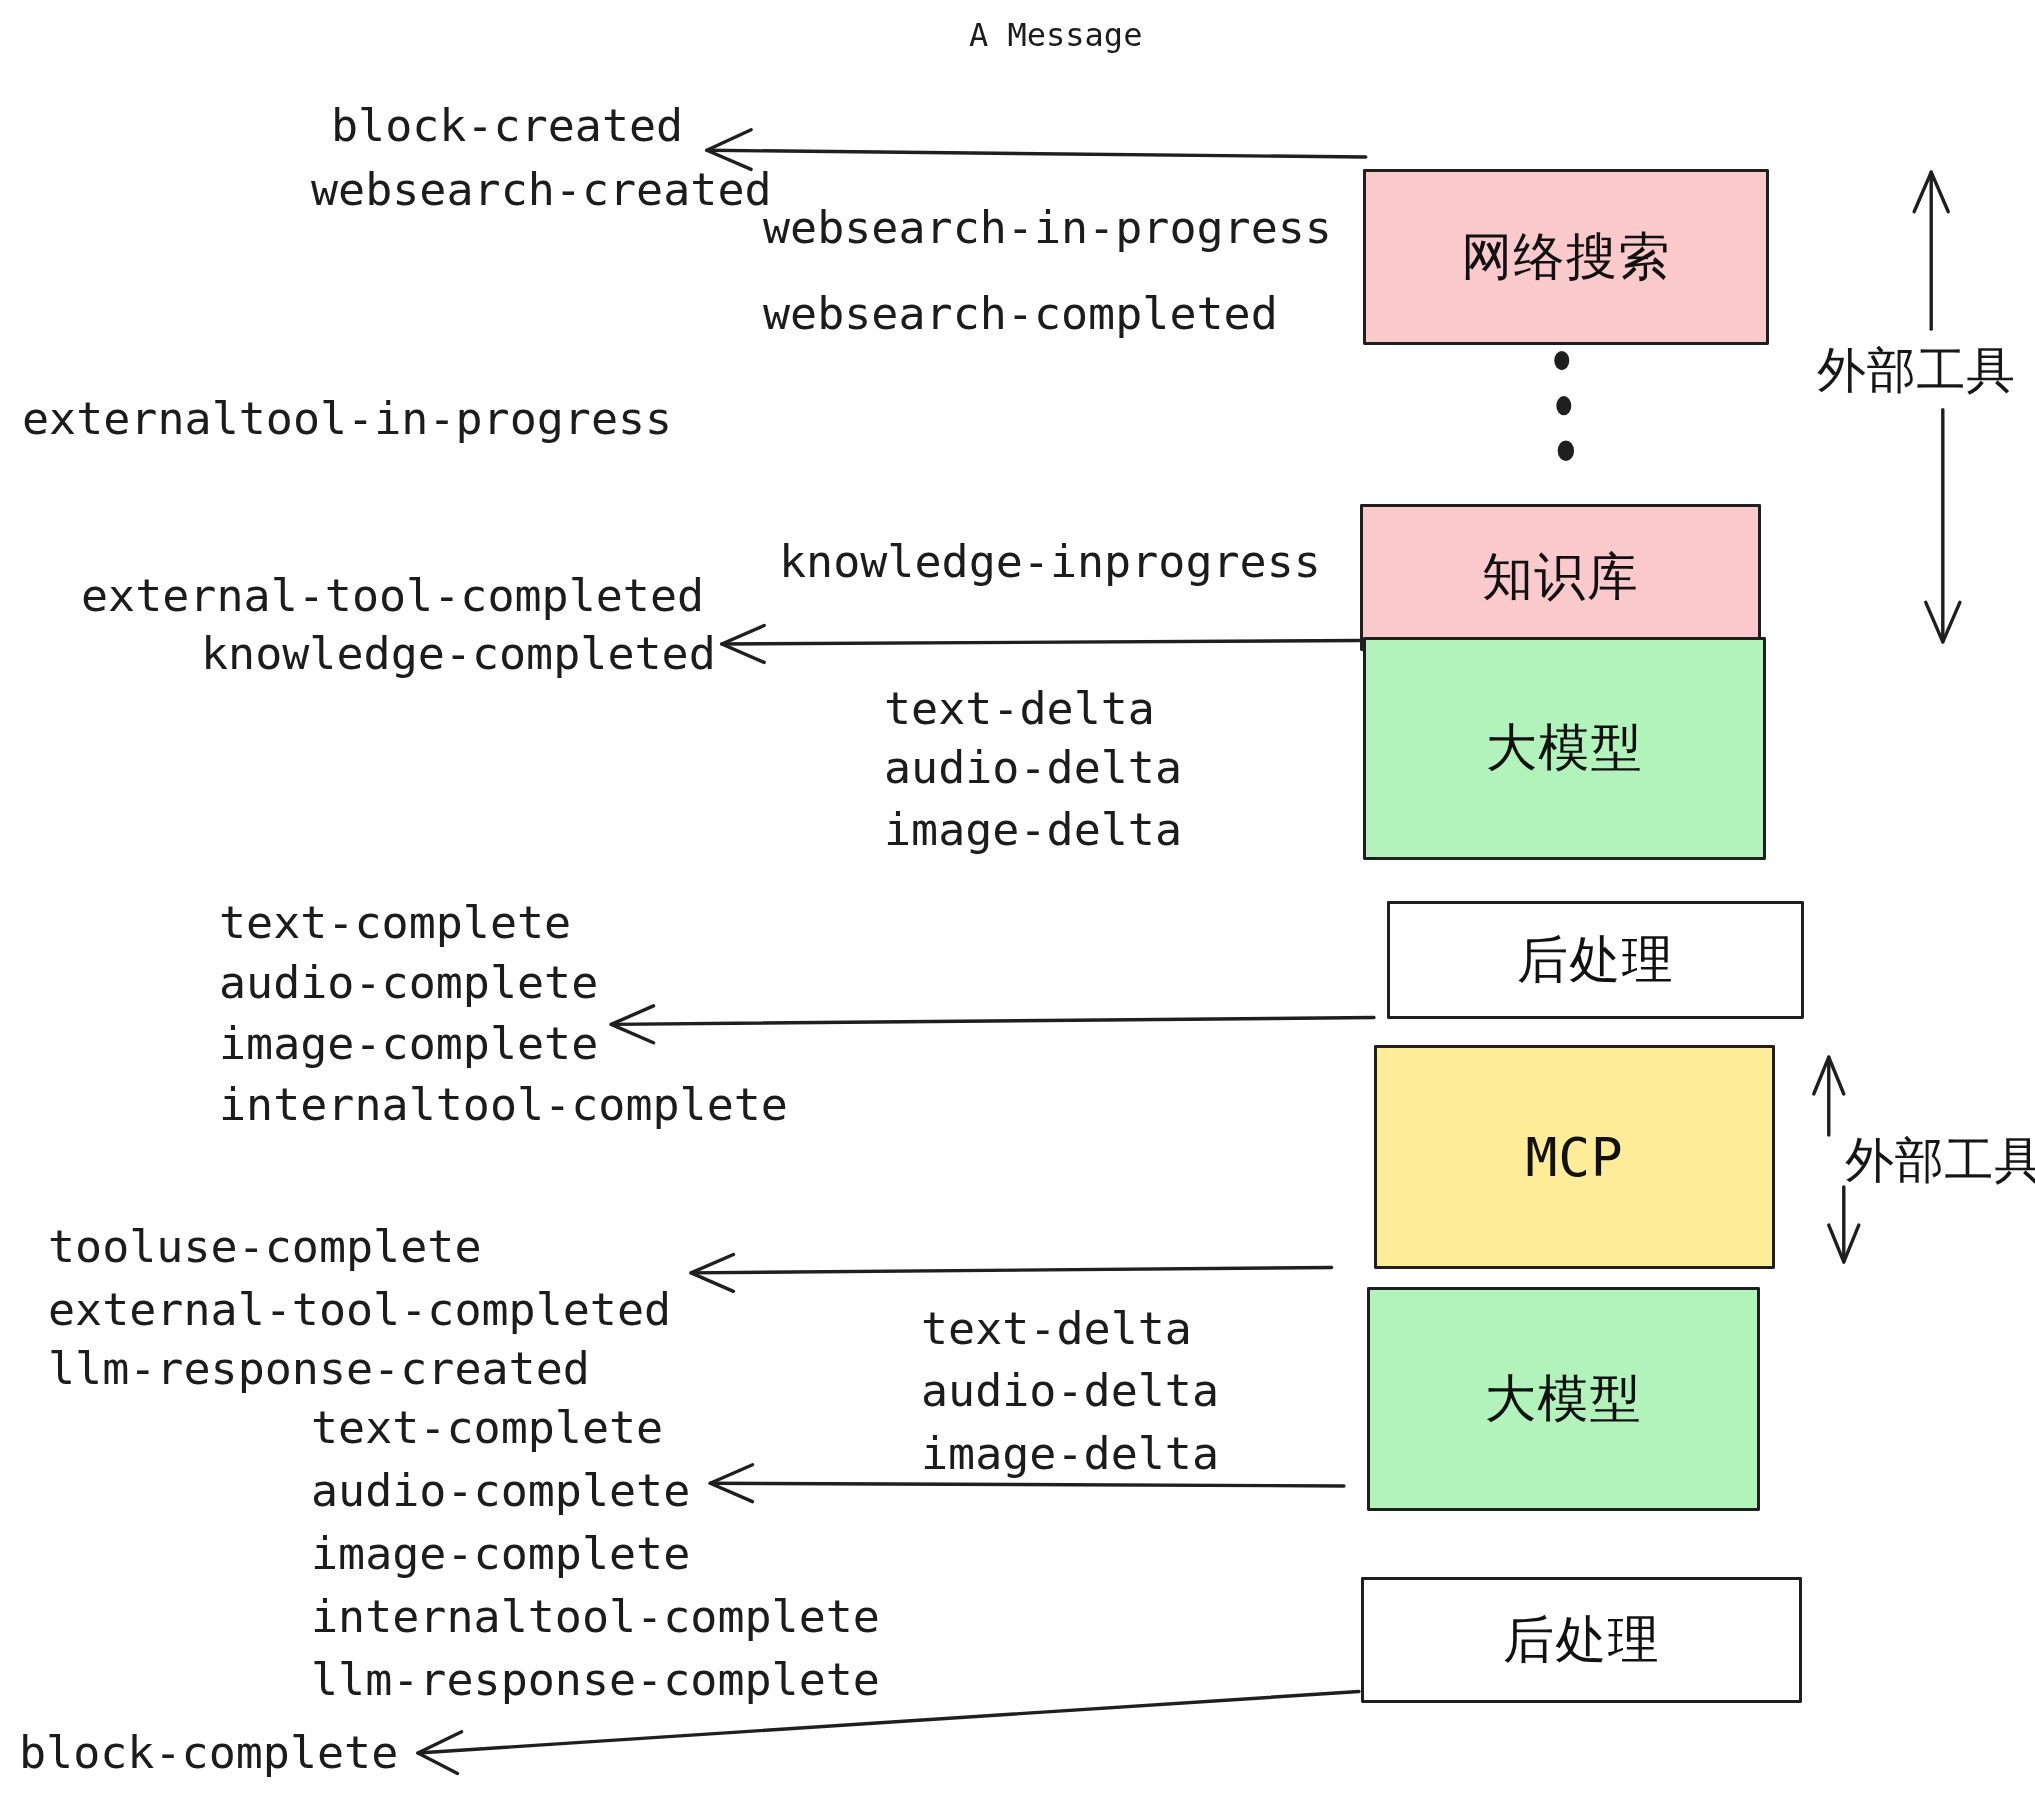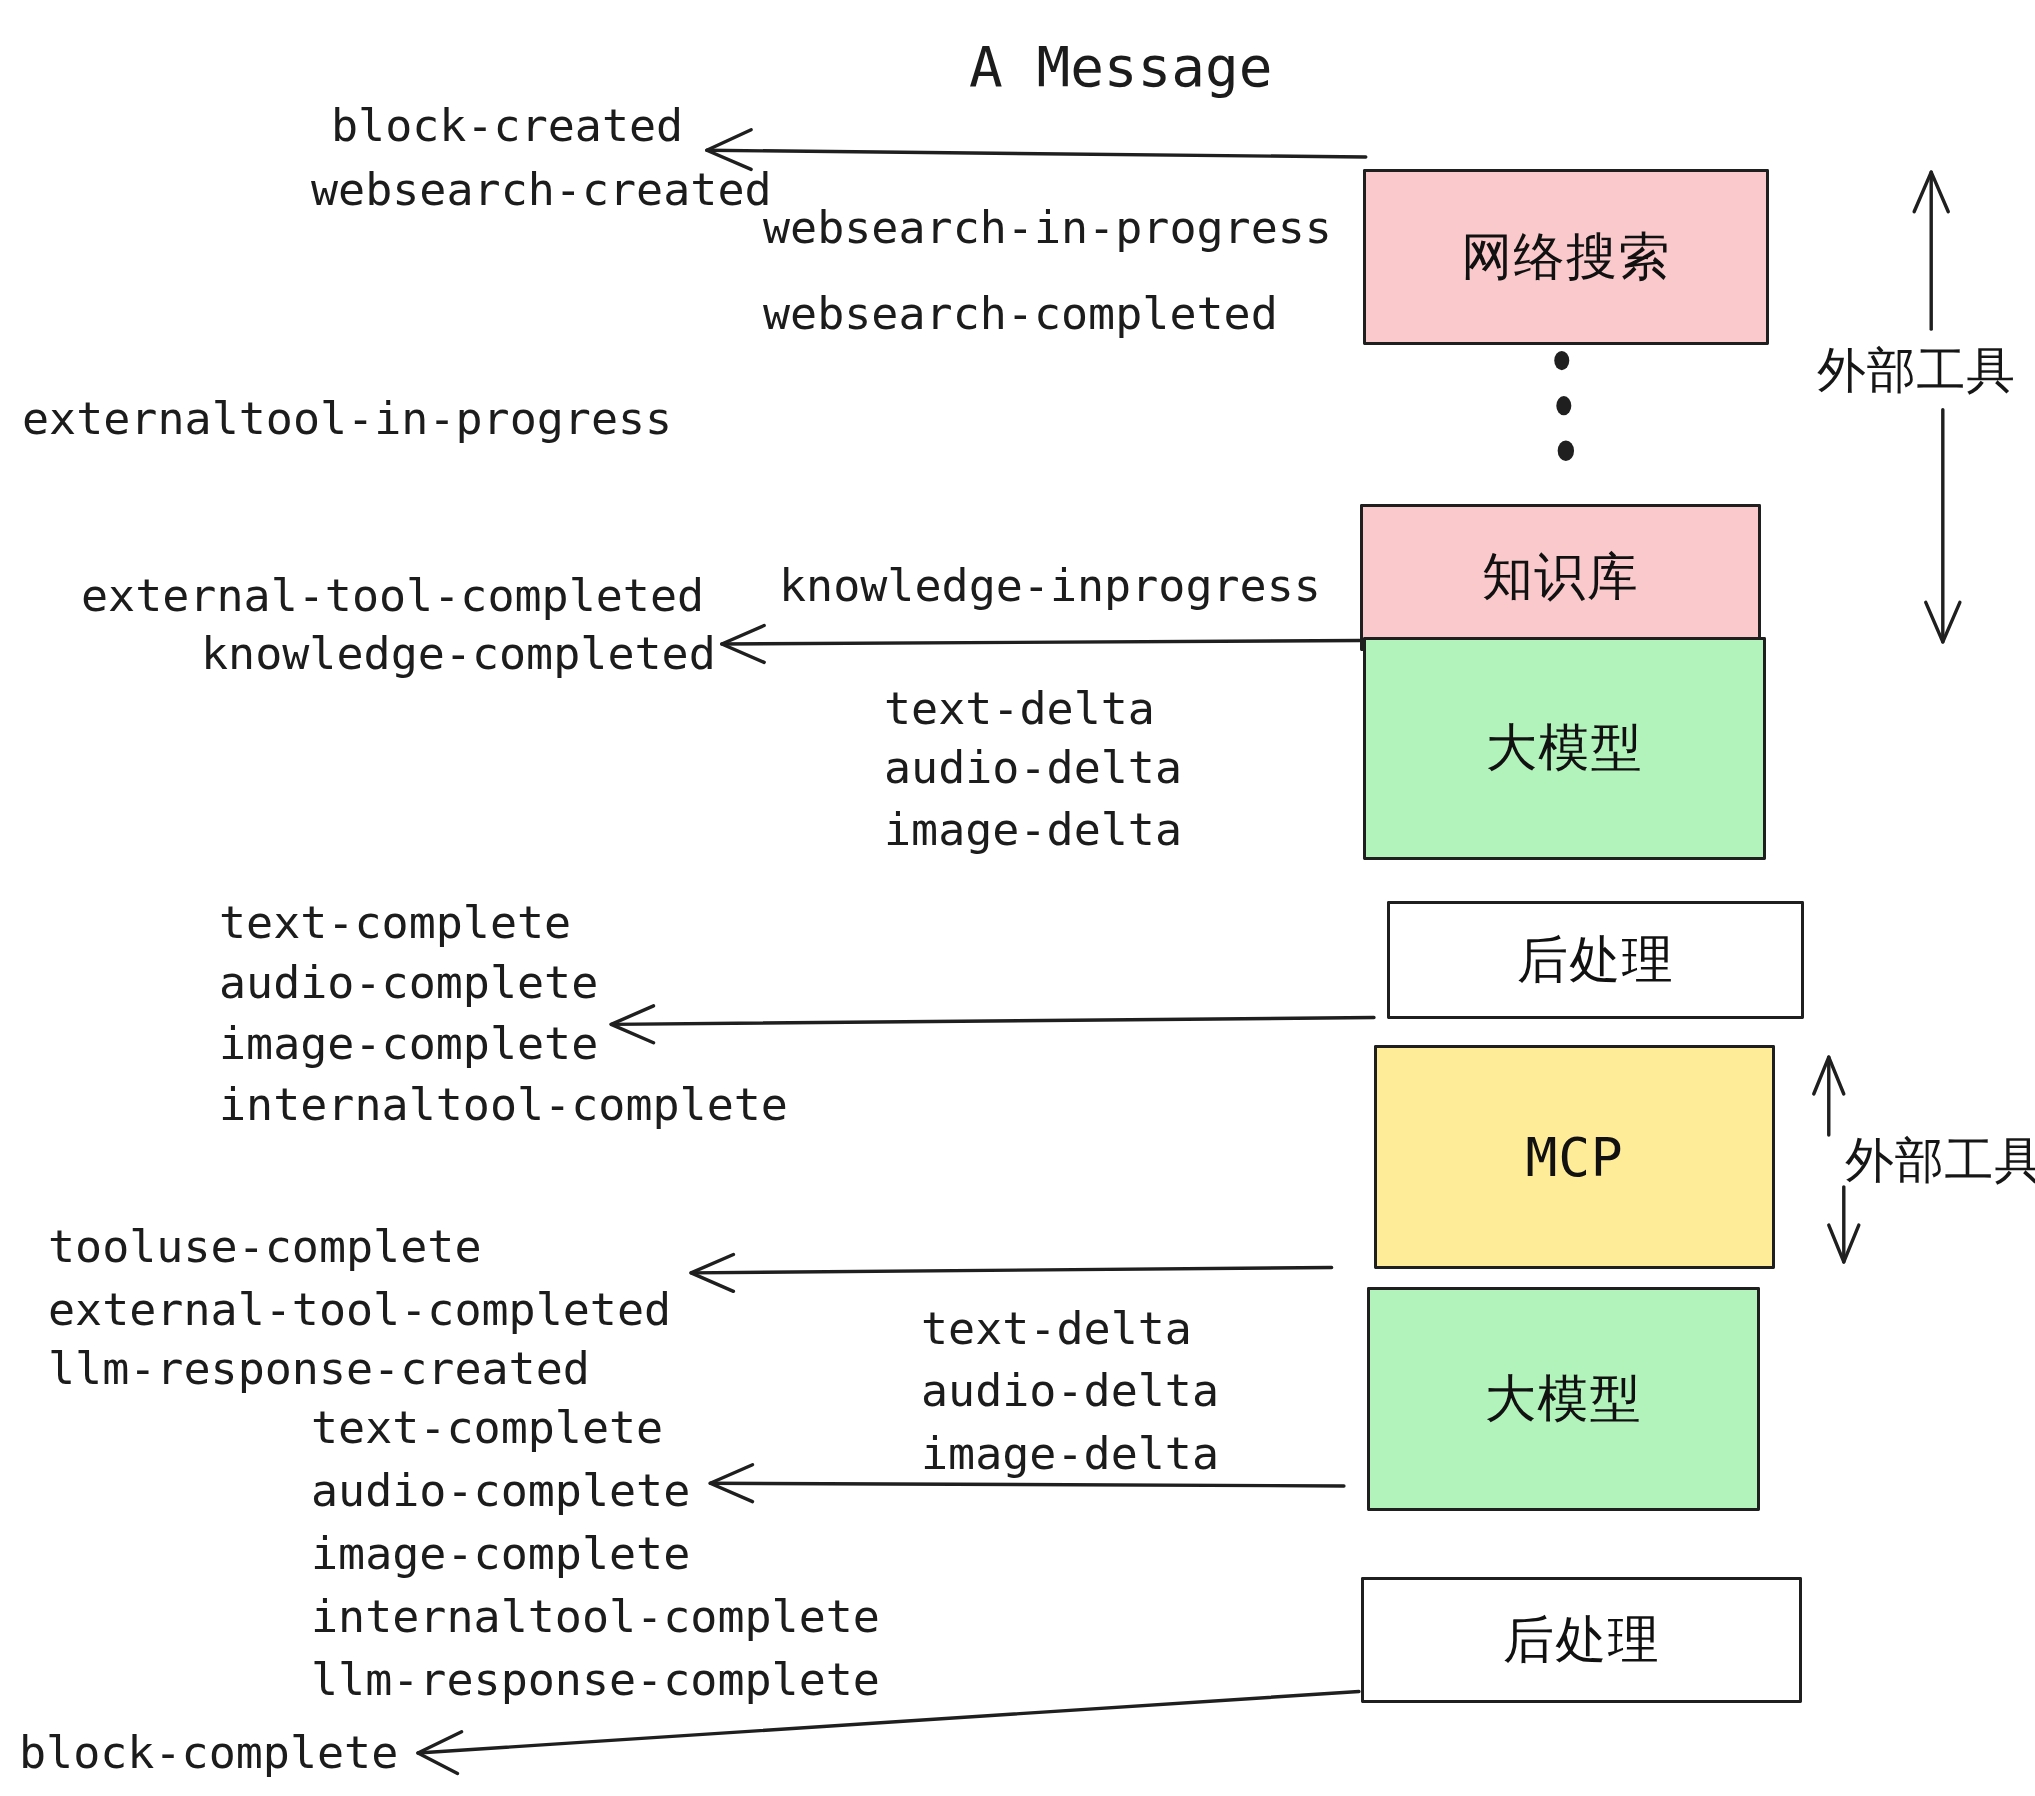"A Message" .title { font-size: 56px -> 32px; margin-top: 19px -> none }
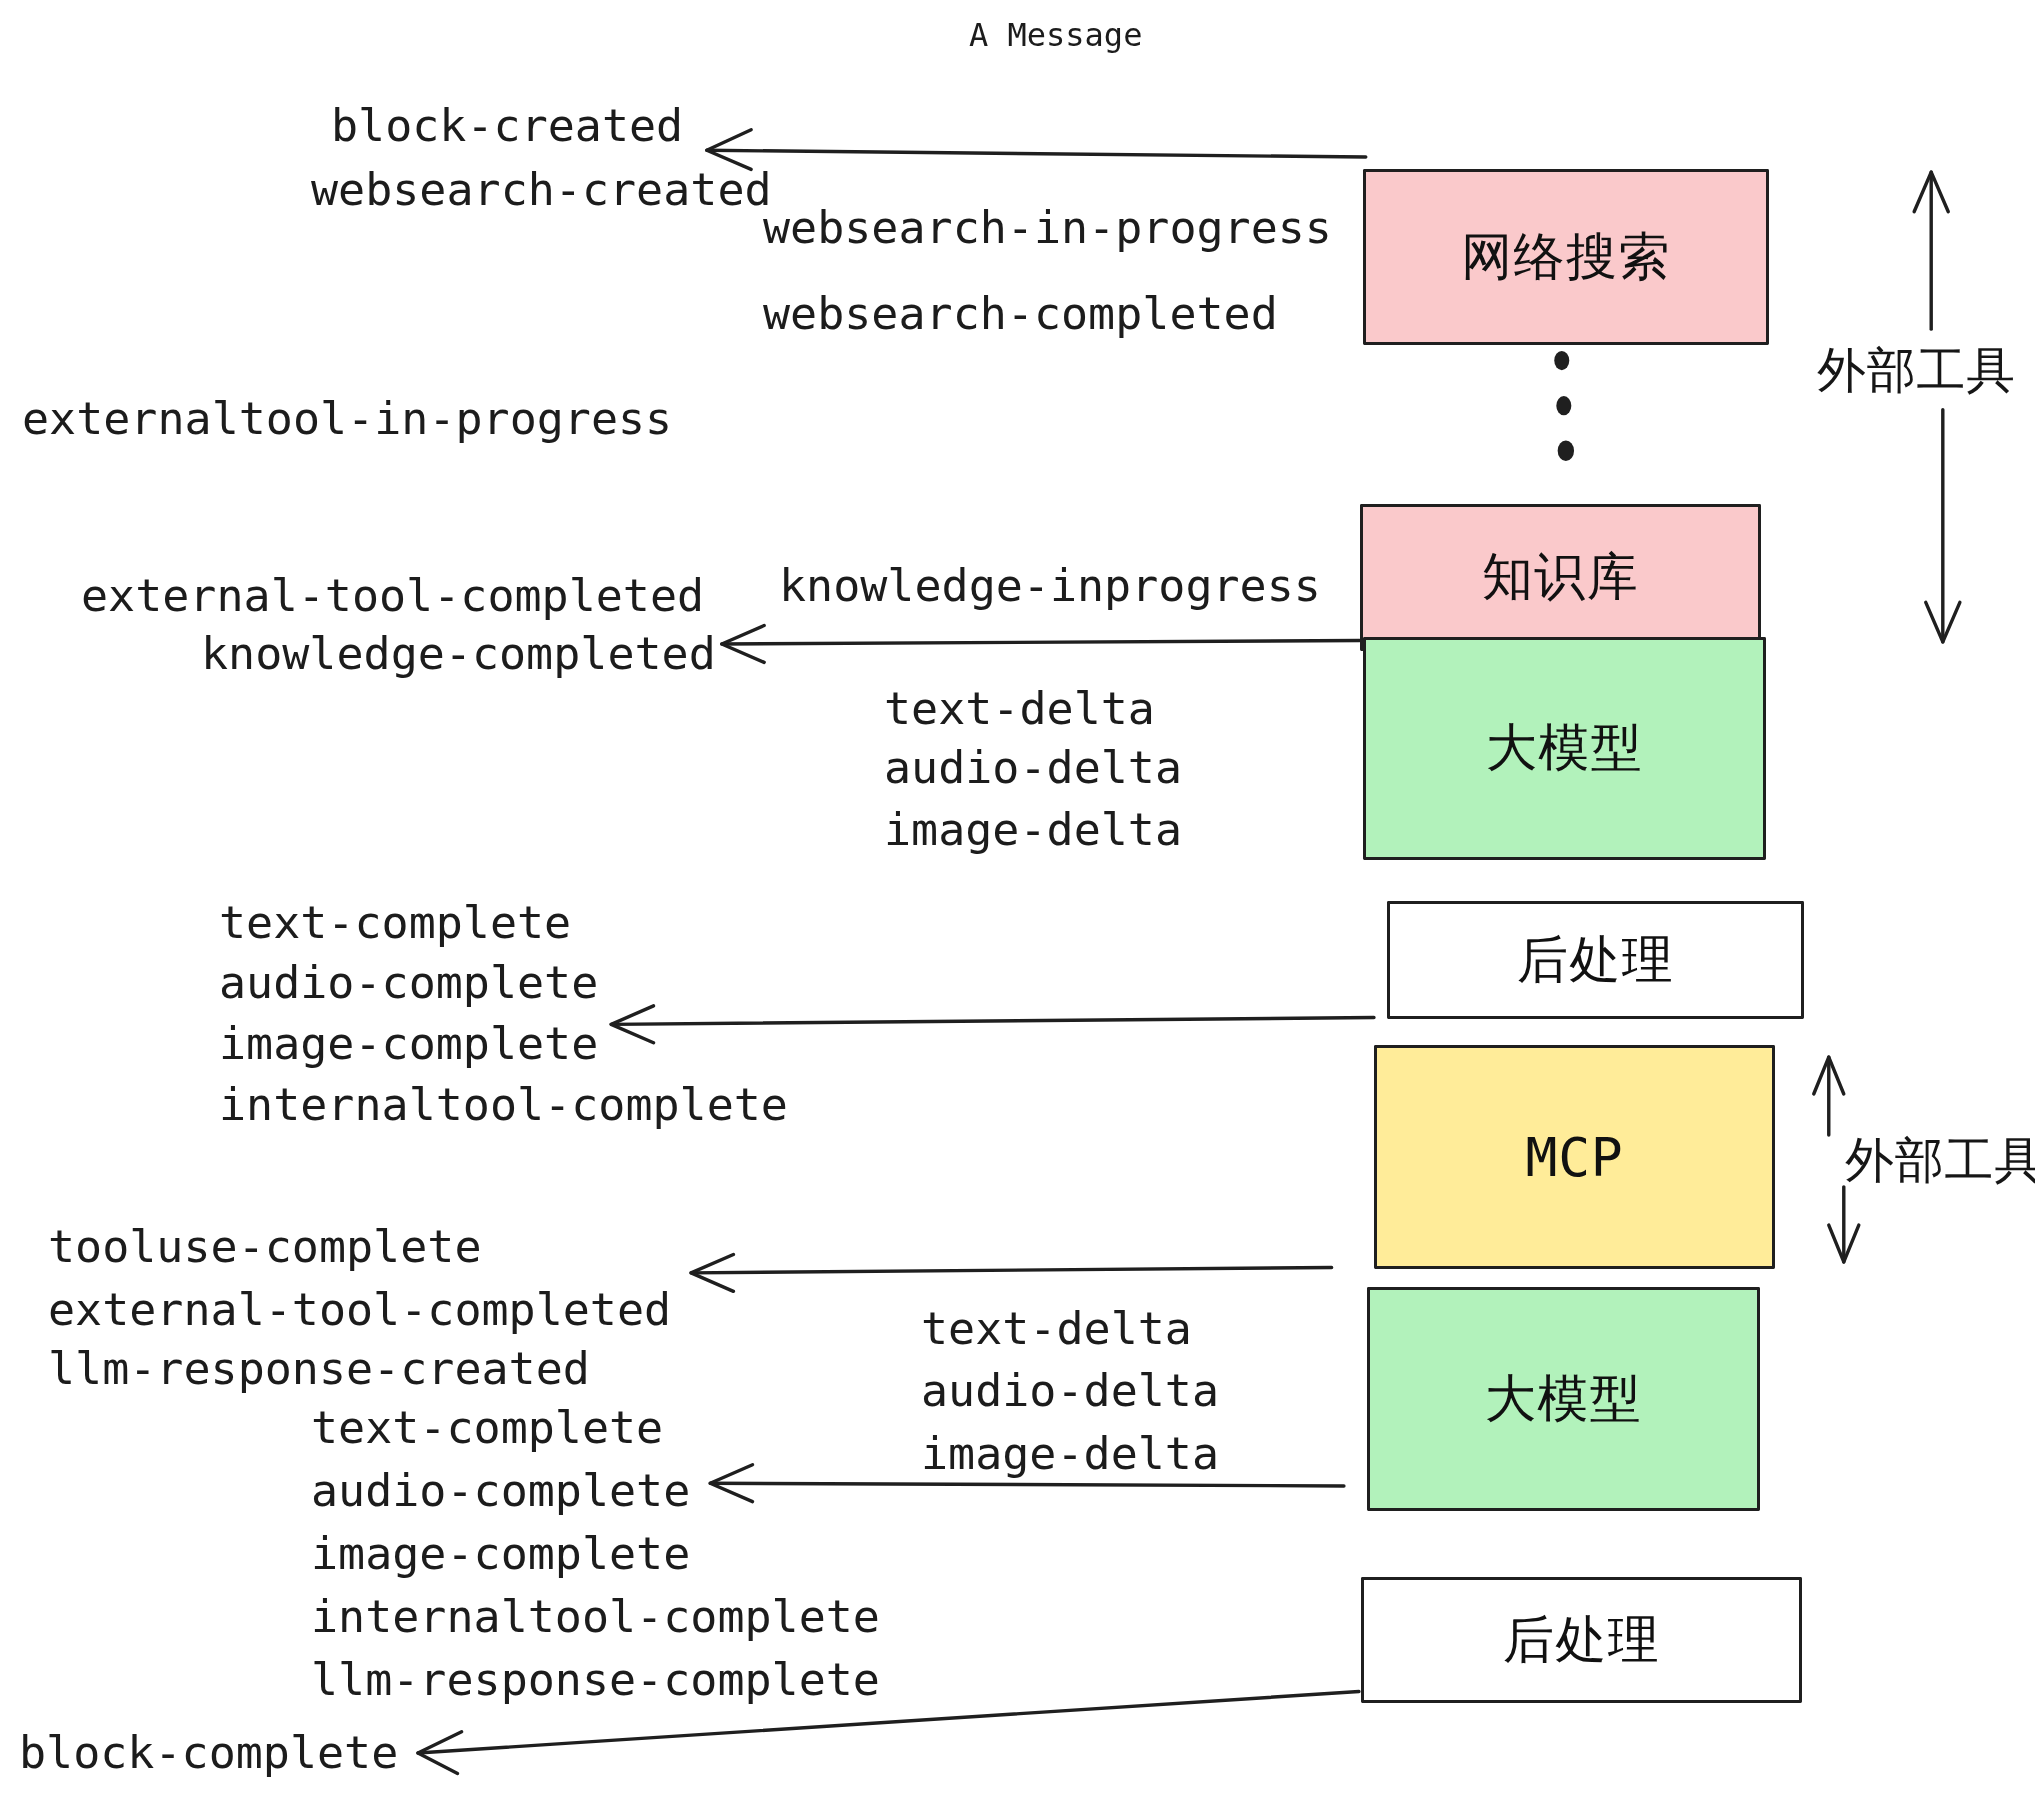"knowledge-inprogress" div.mono { margin-top: 24px -> none }
